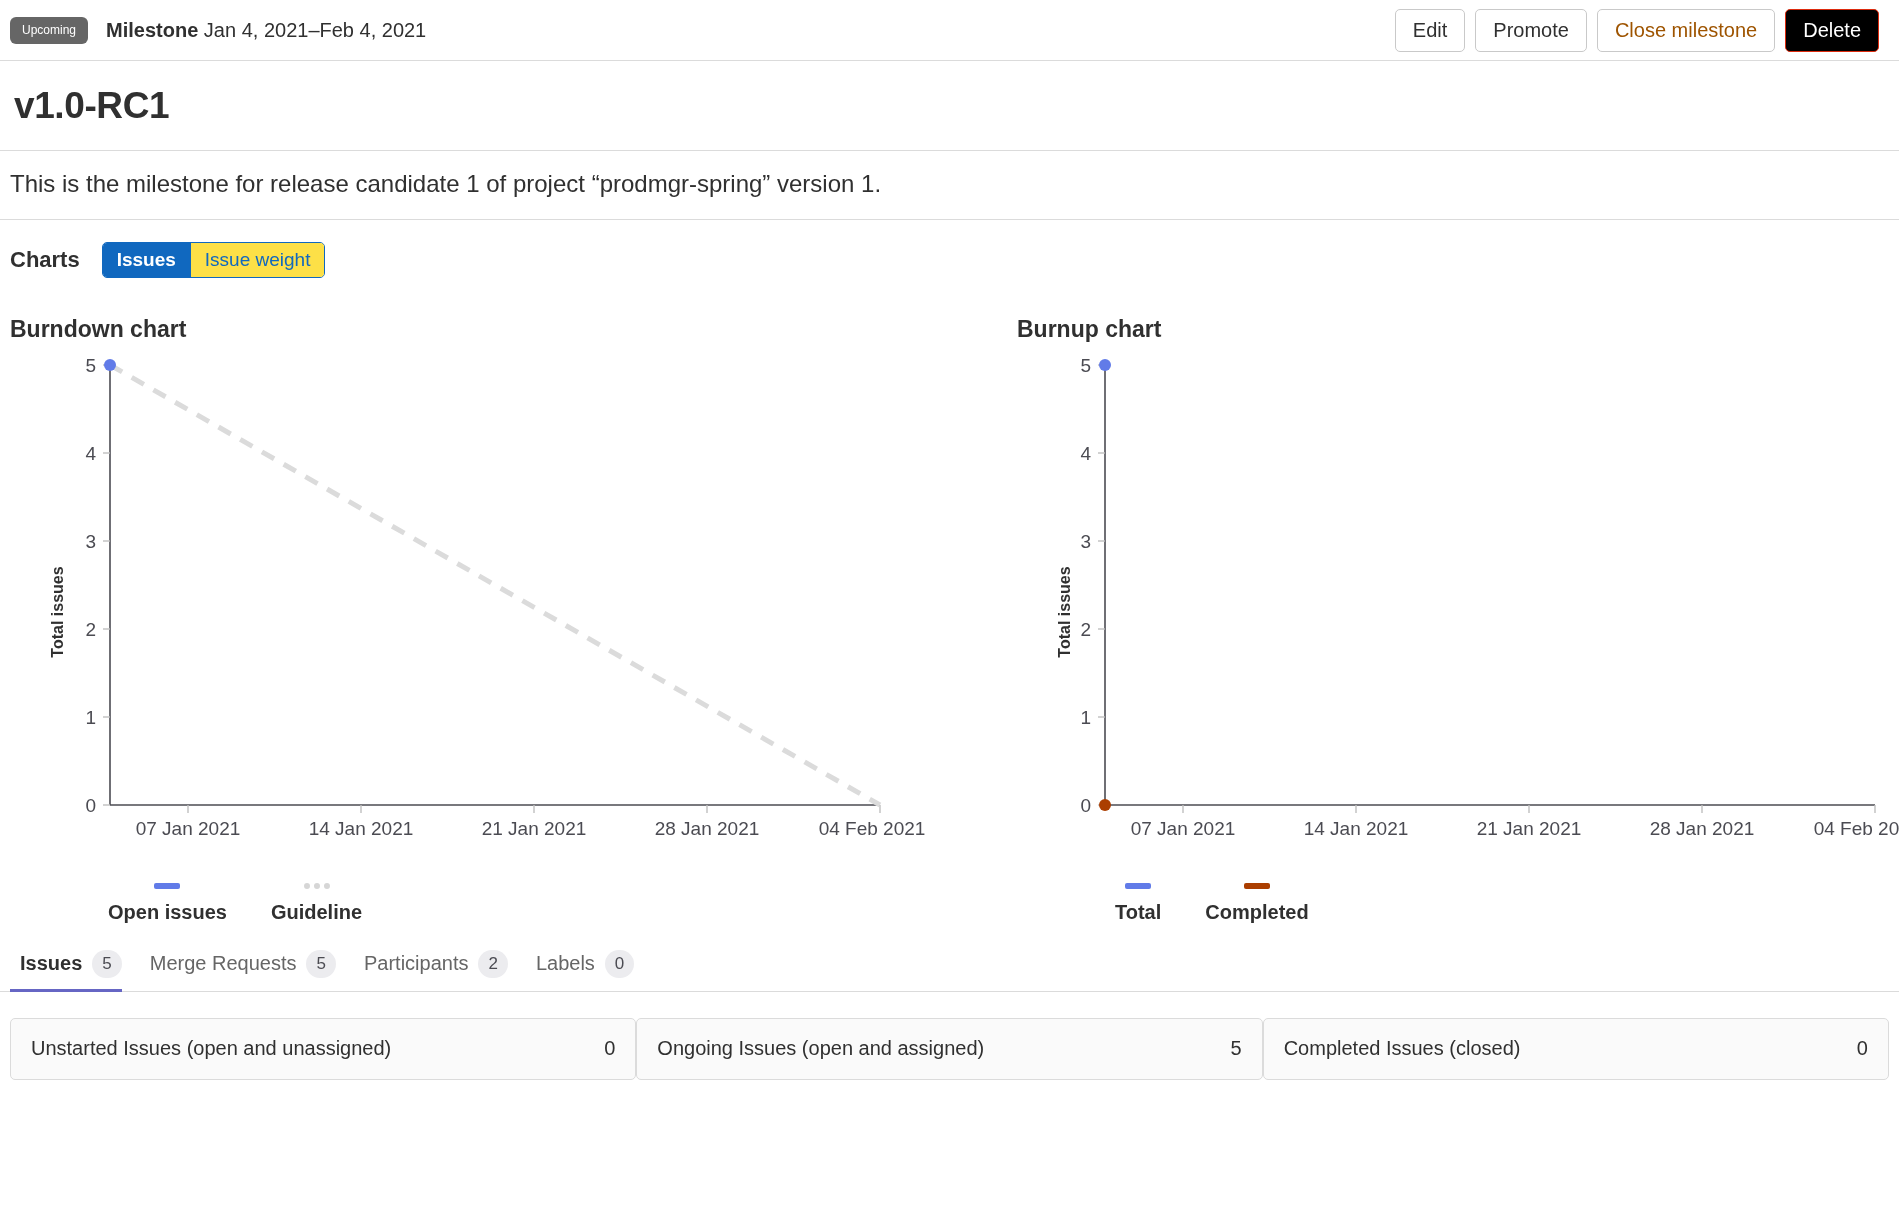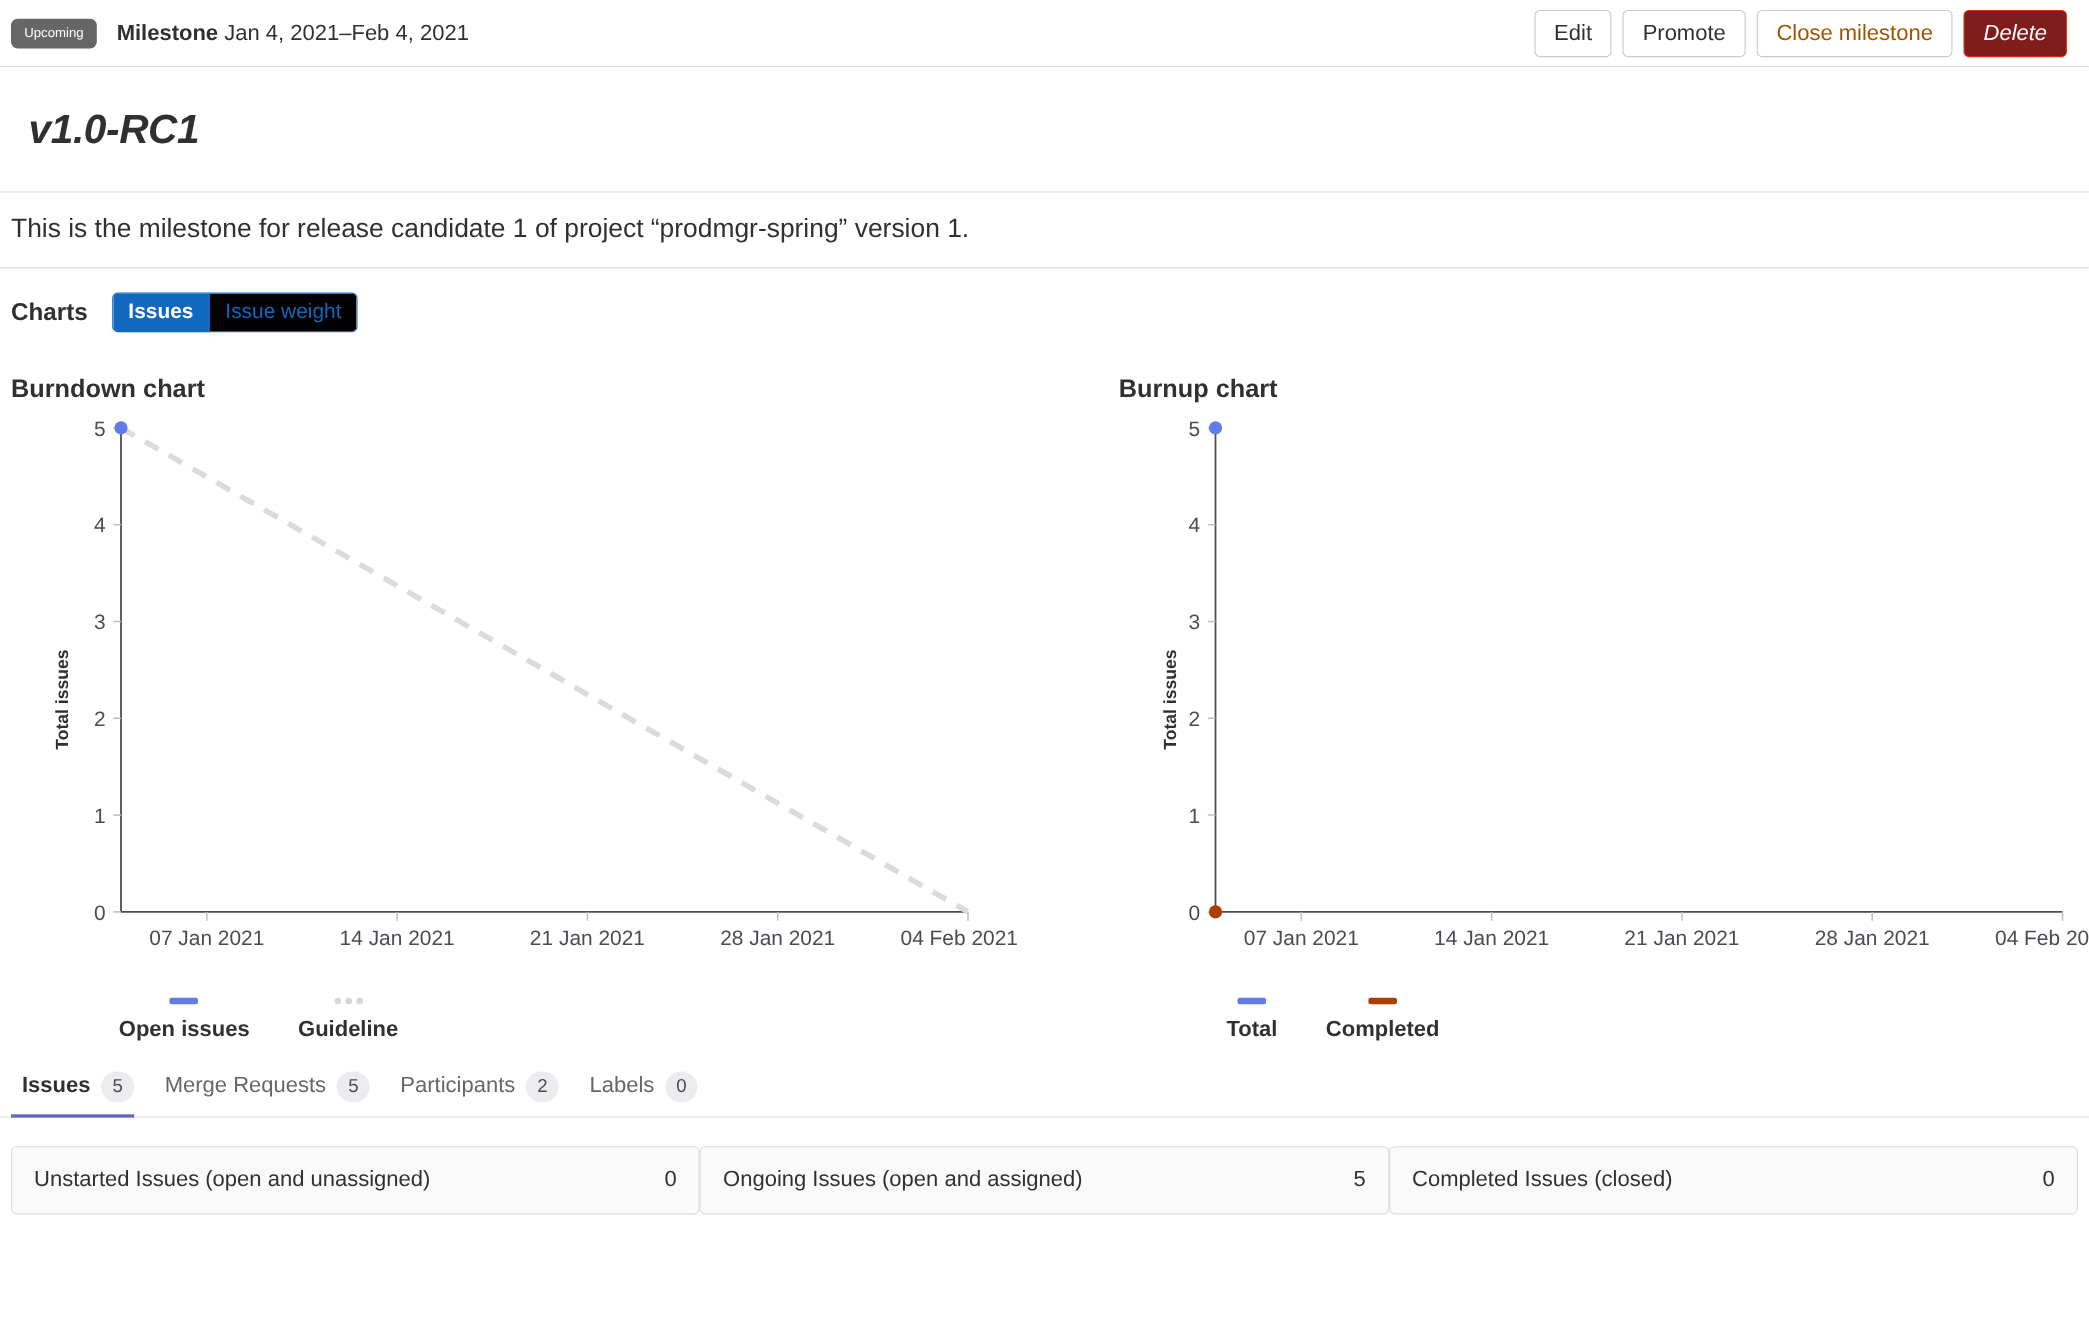"Delete" .btn-danger { background: #7f1d1d -> #000000; font-style: italic -> none }
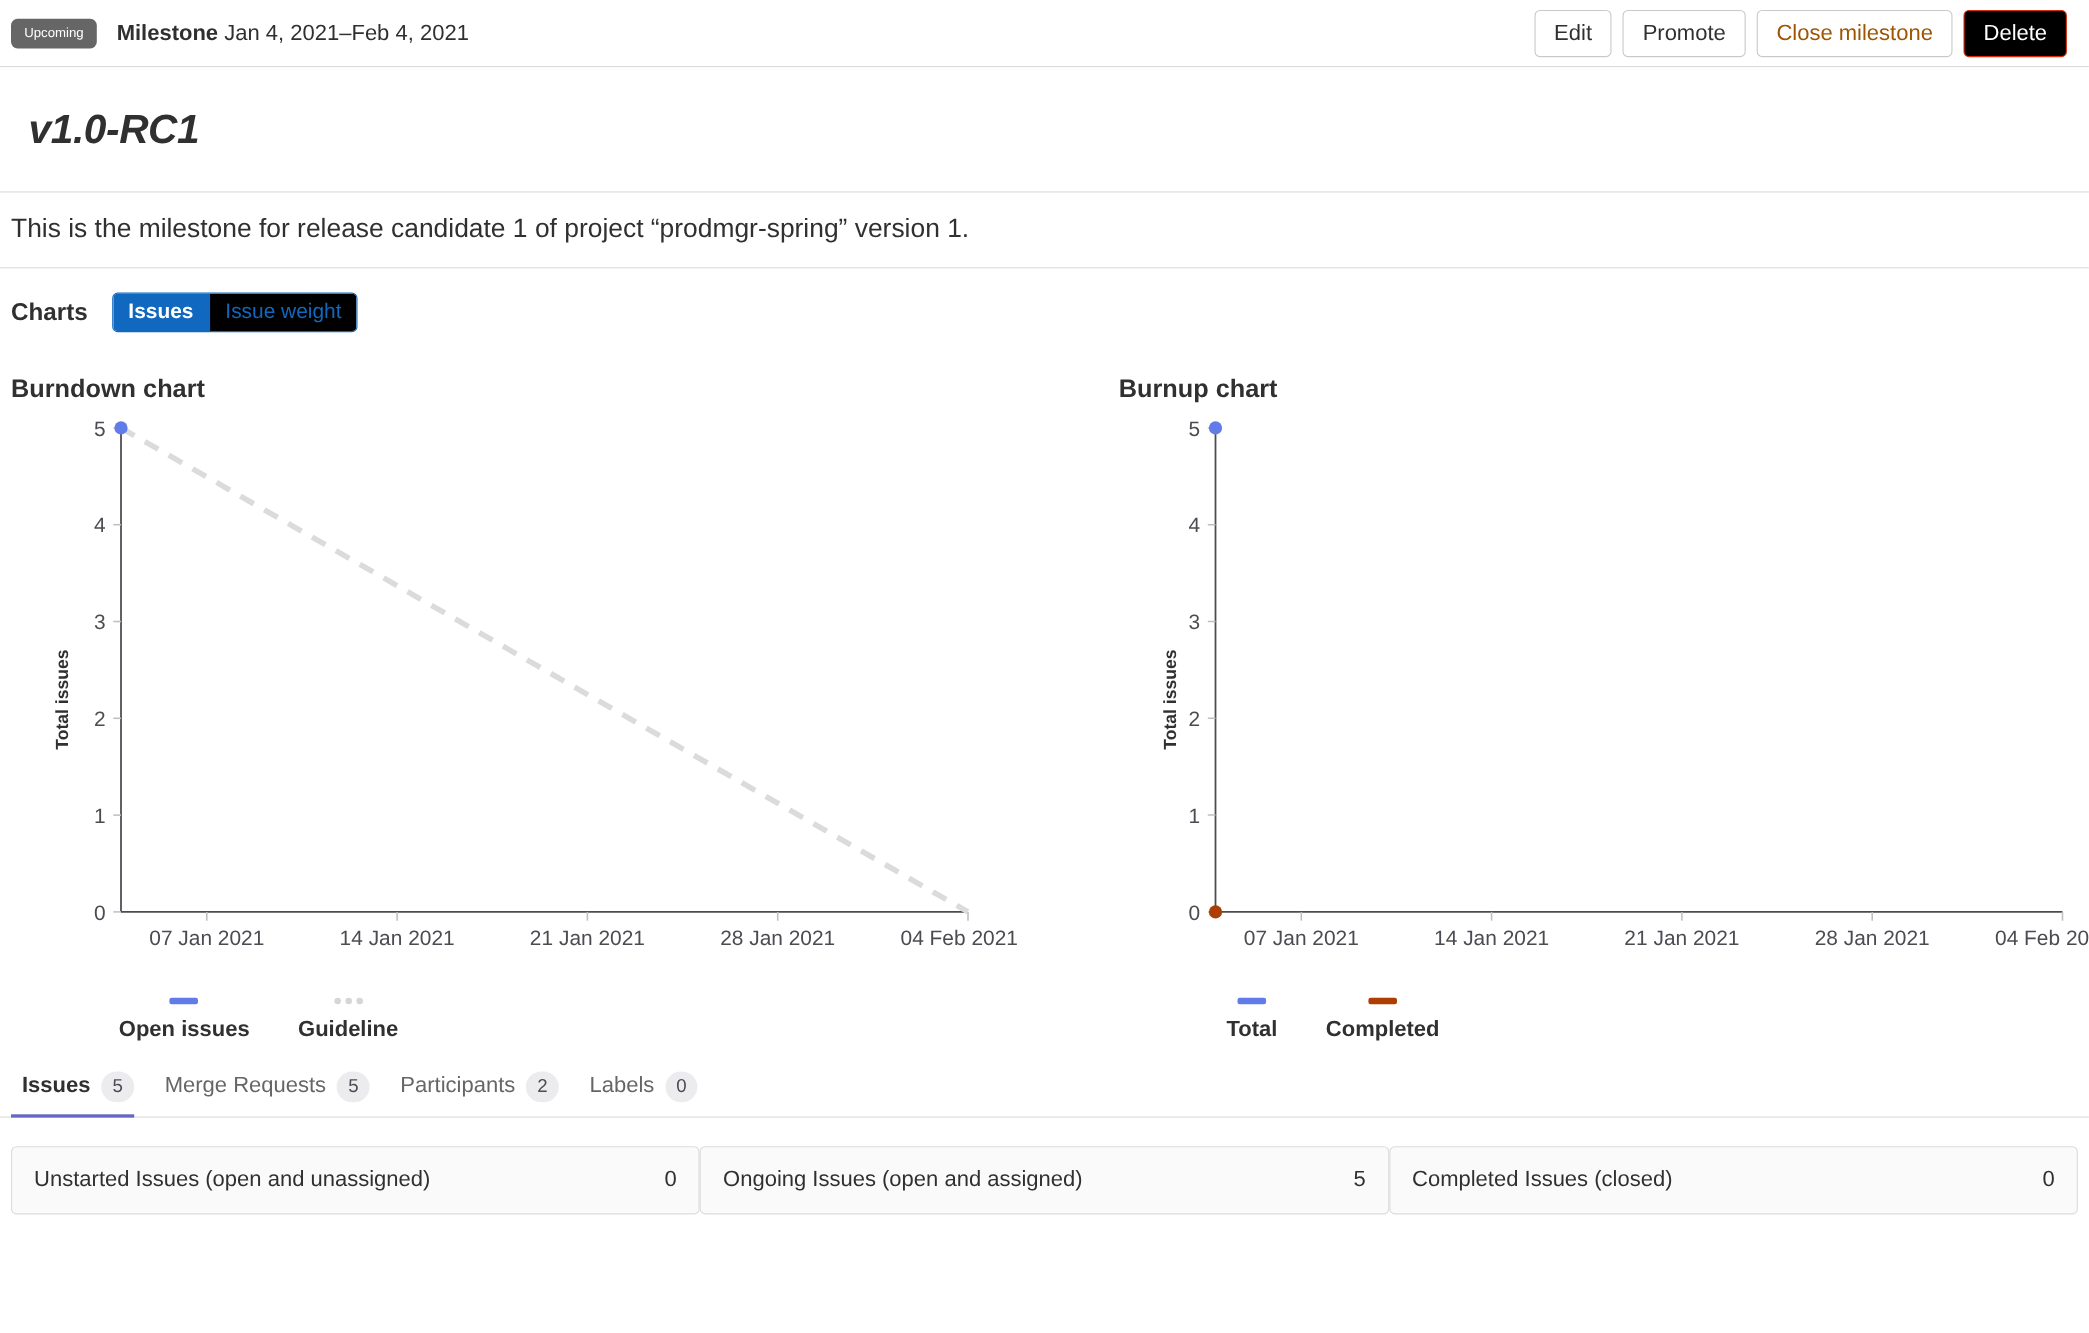"v1.0-RC1" .ms-title { font-style: italic -> none; margin: 16px -> 4px }
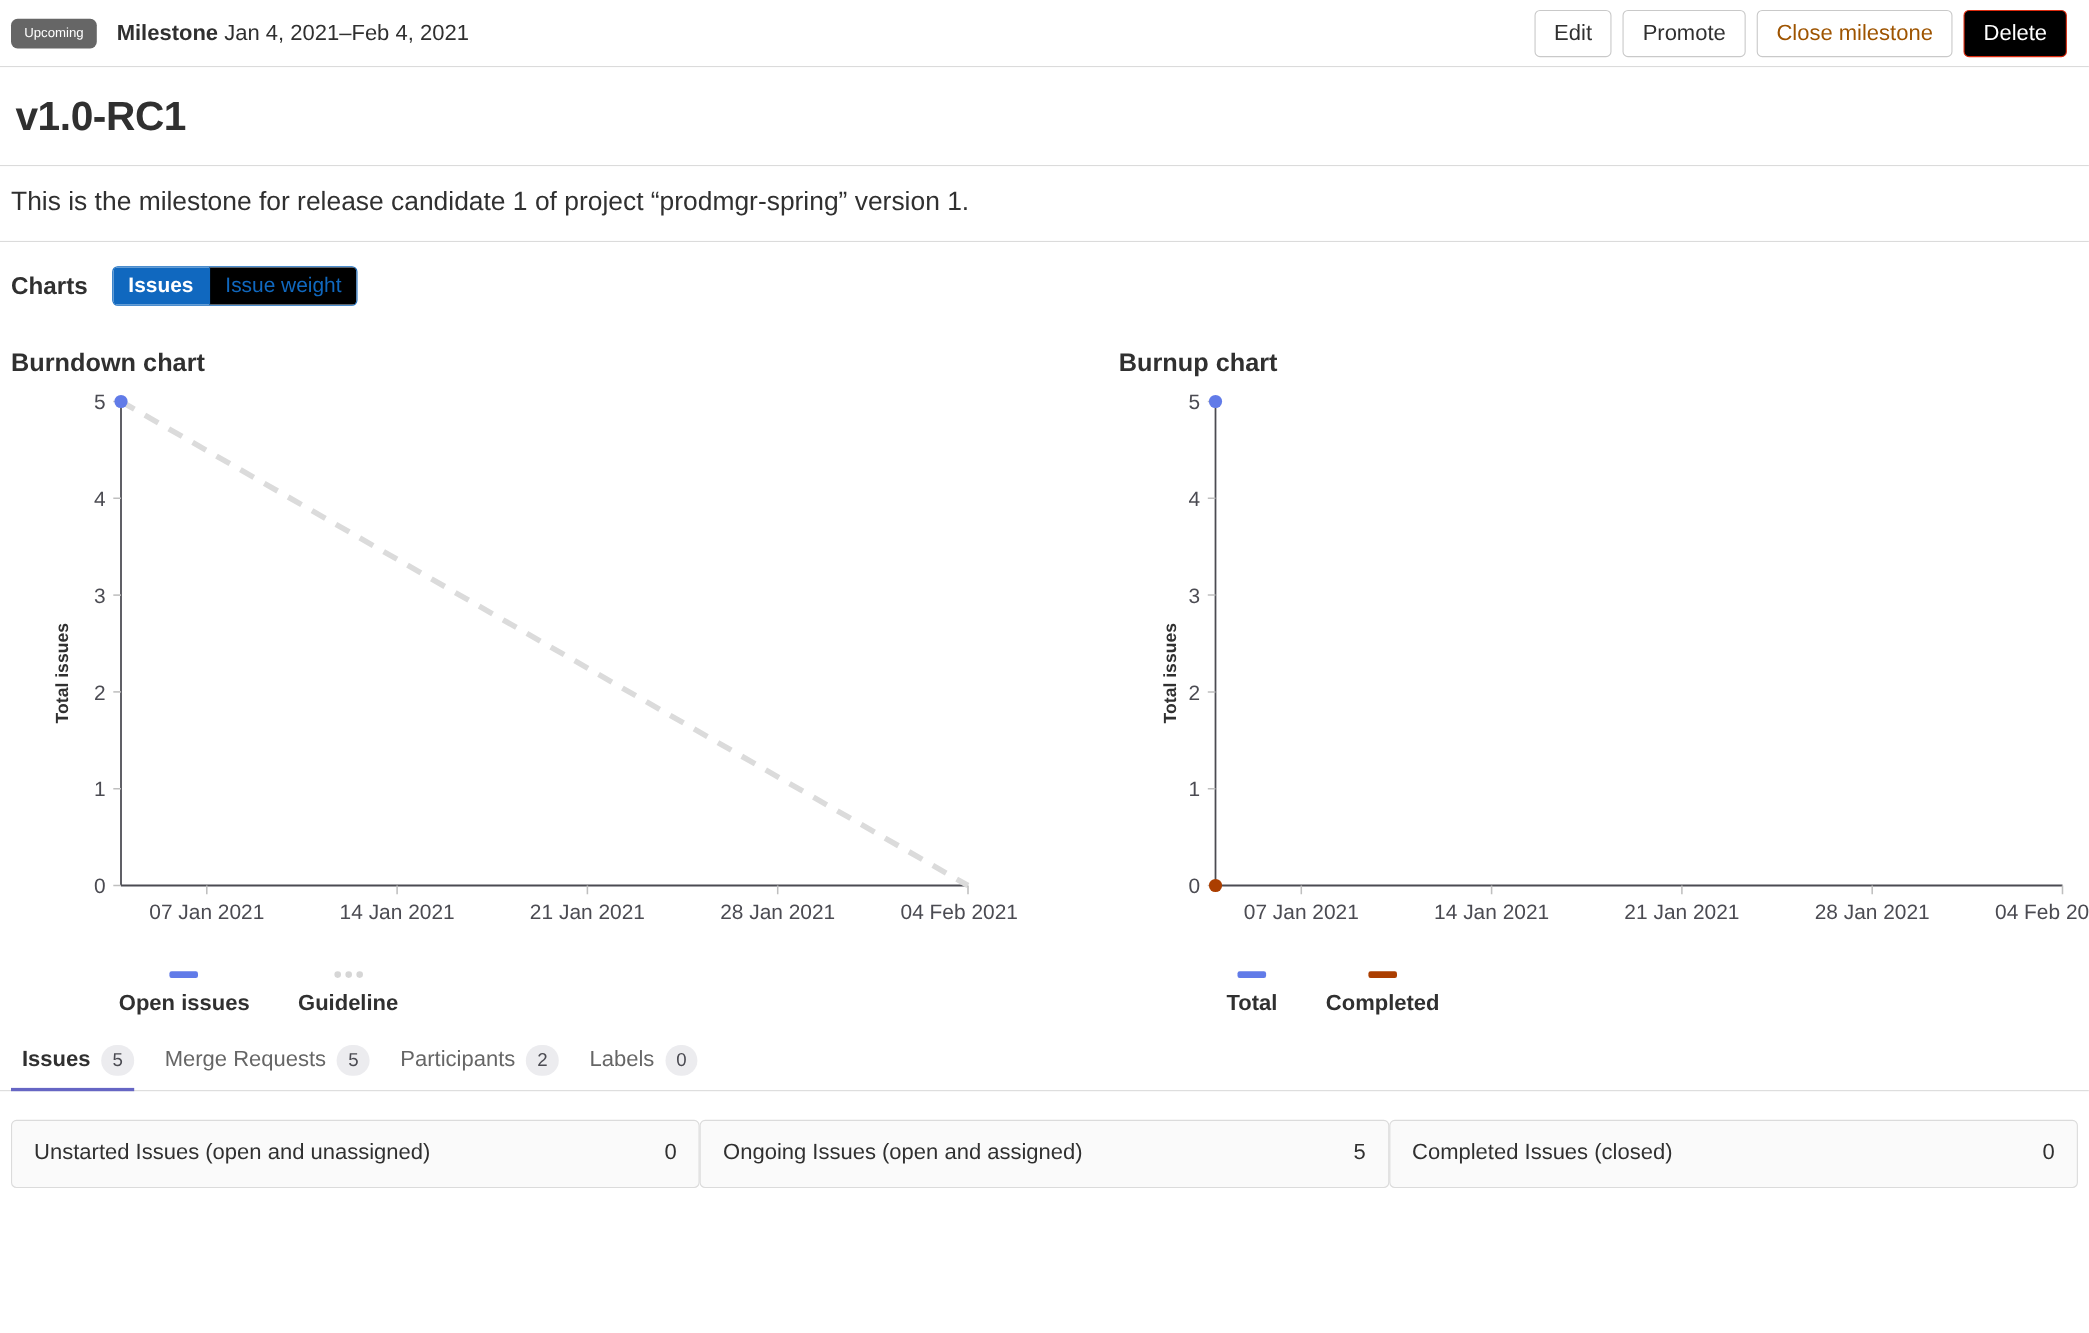"Issue weight" .seg { background: #000000 -> #fde047 }
